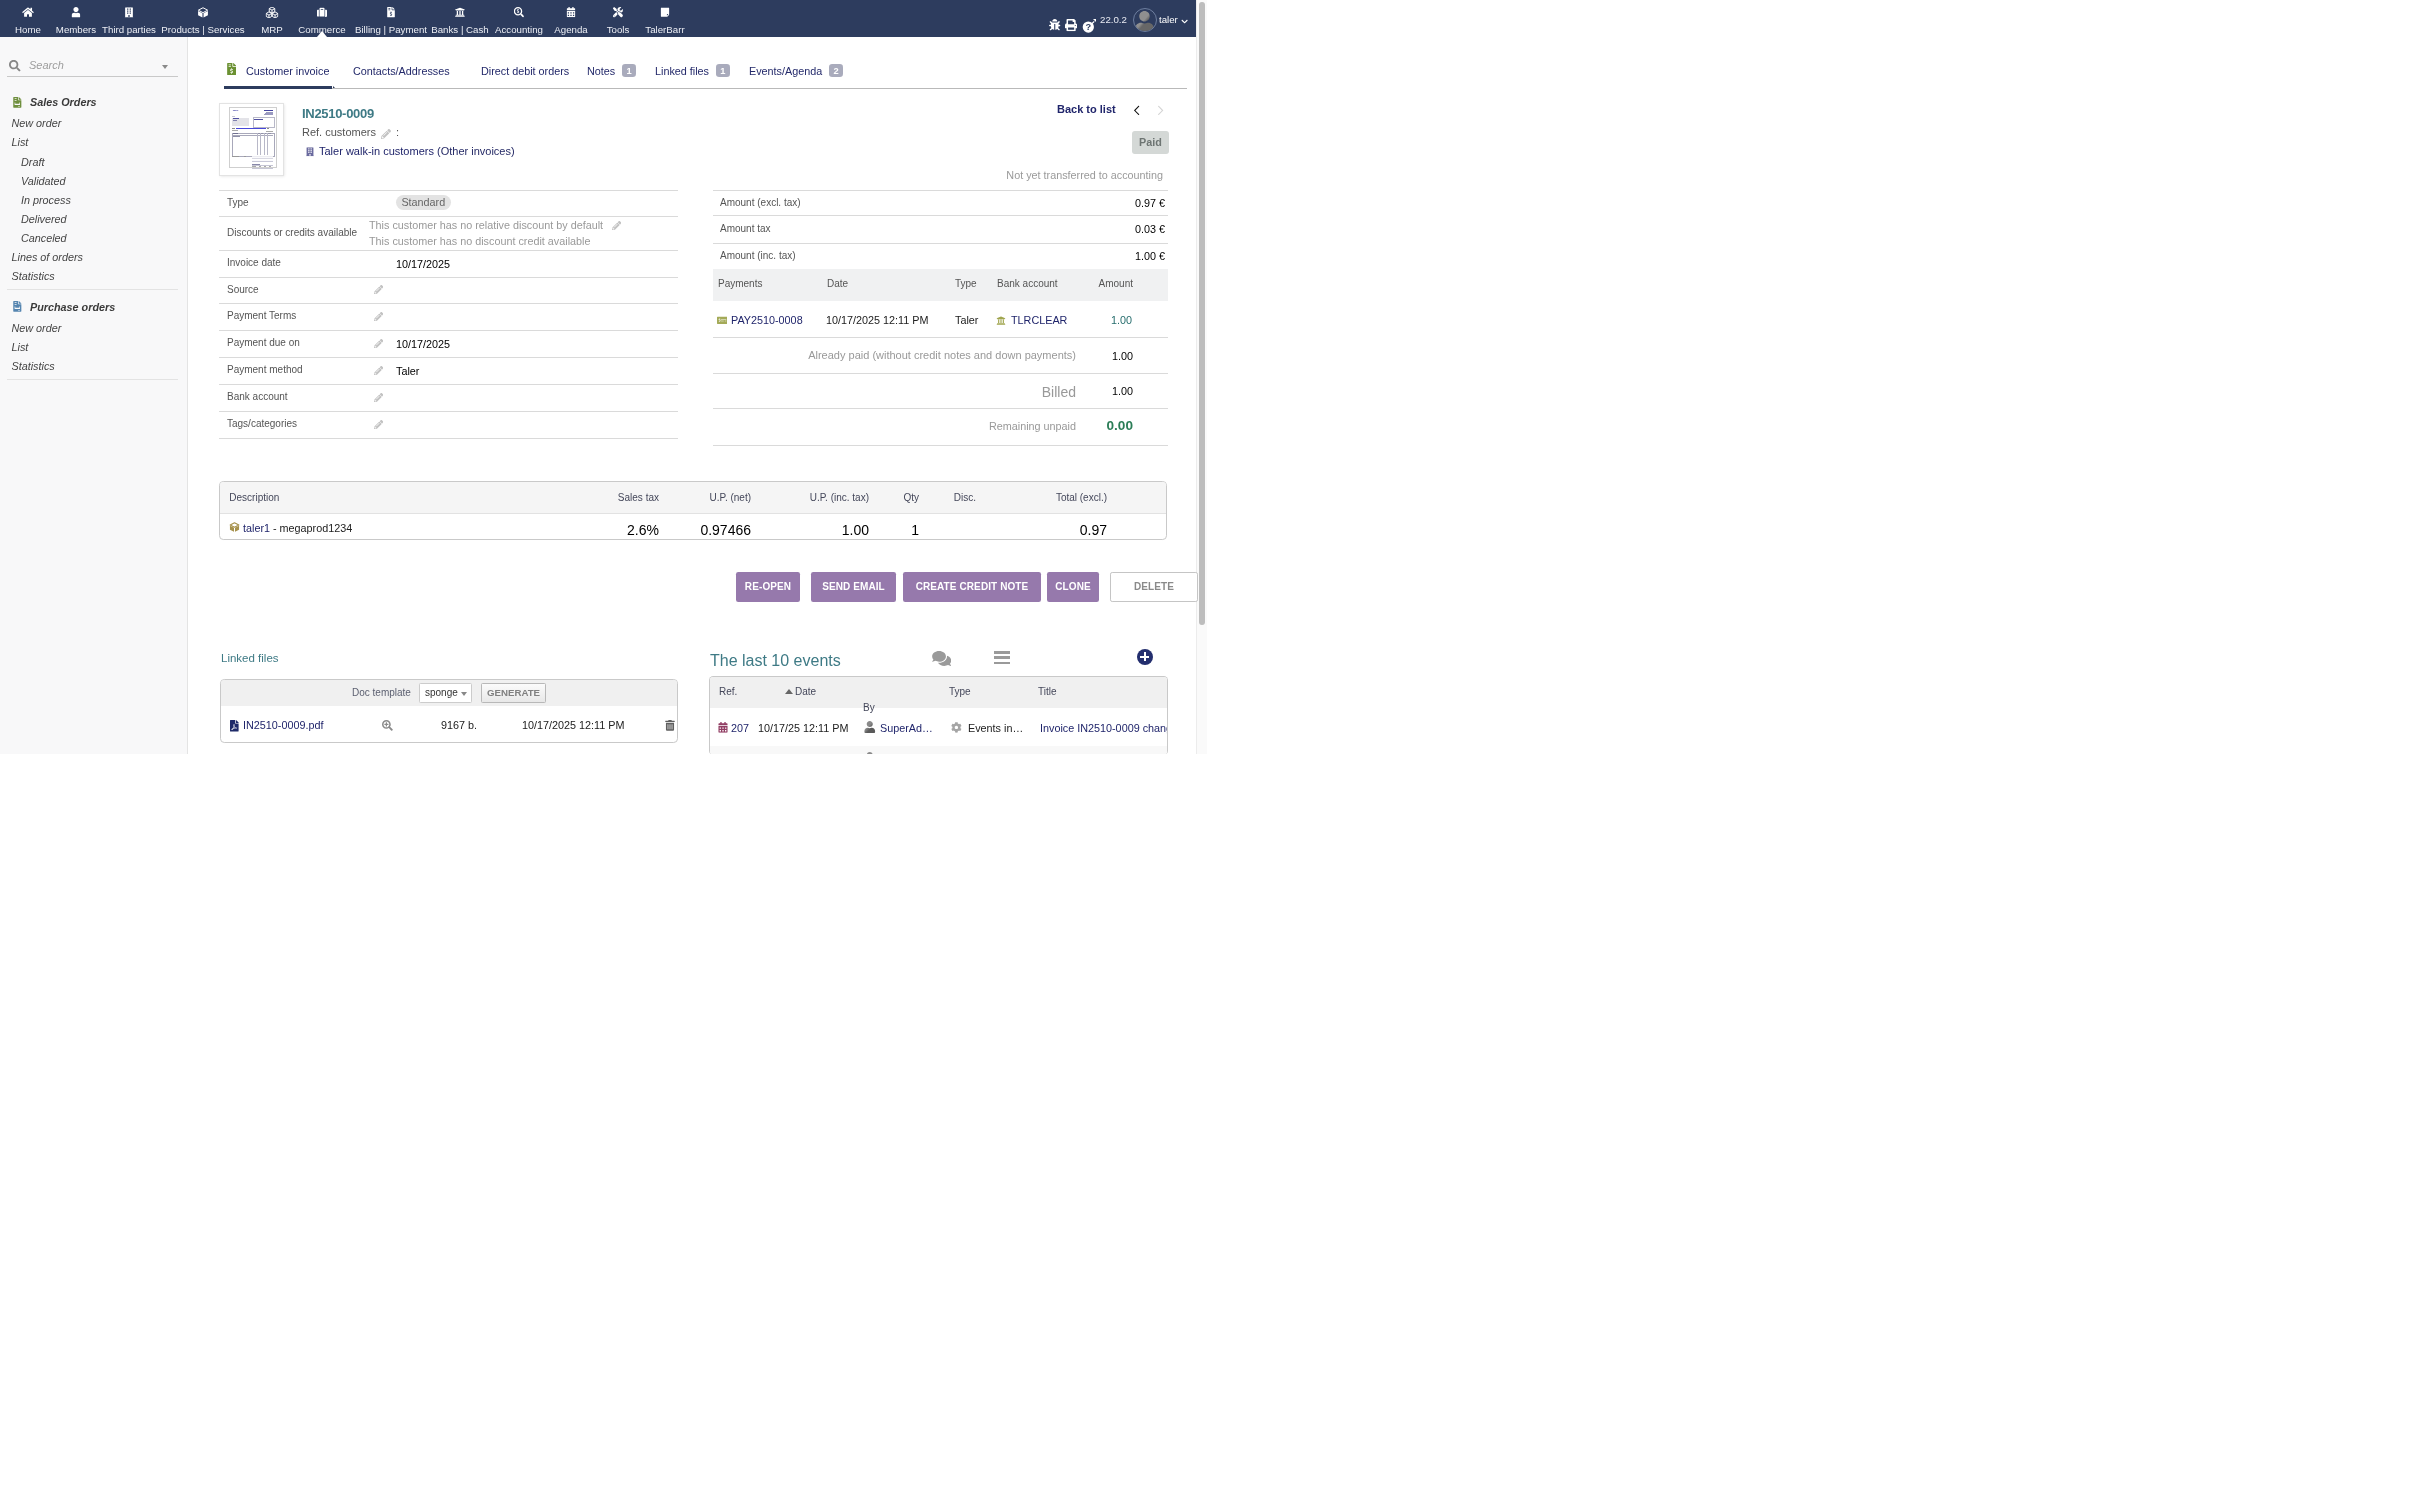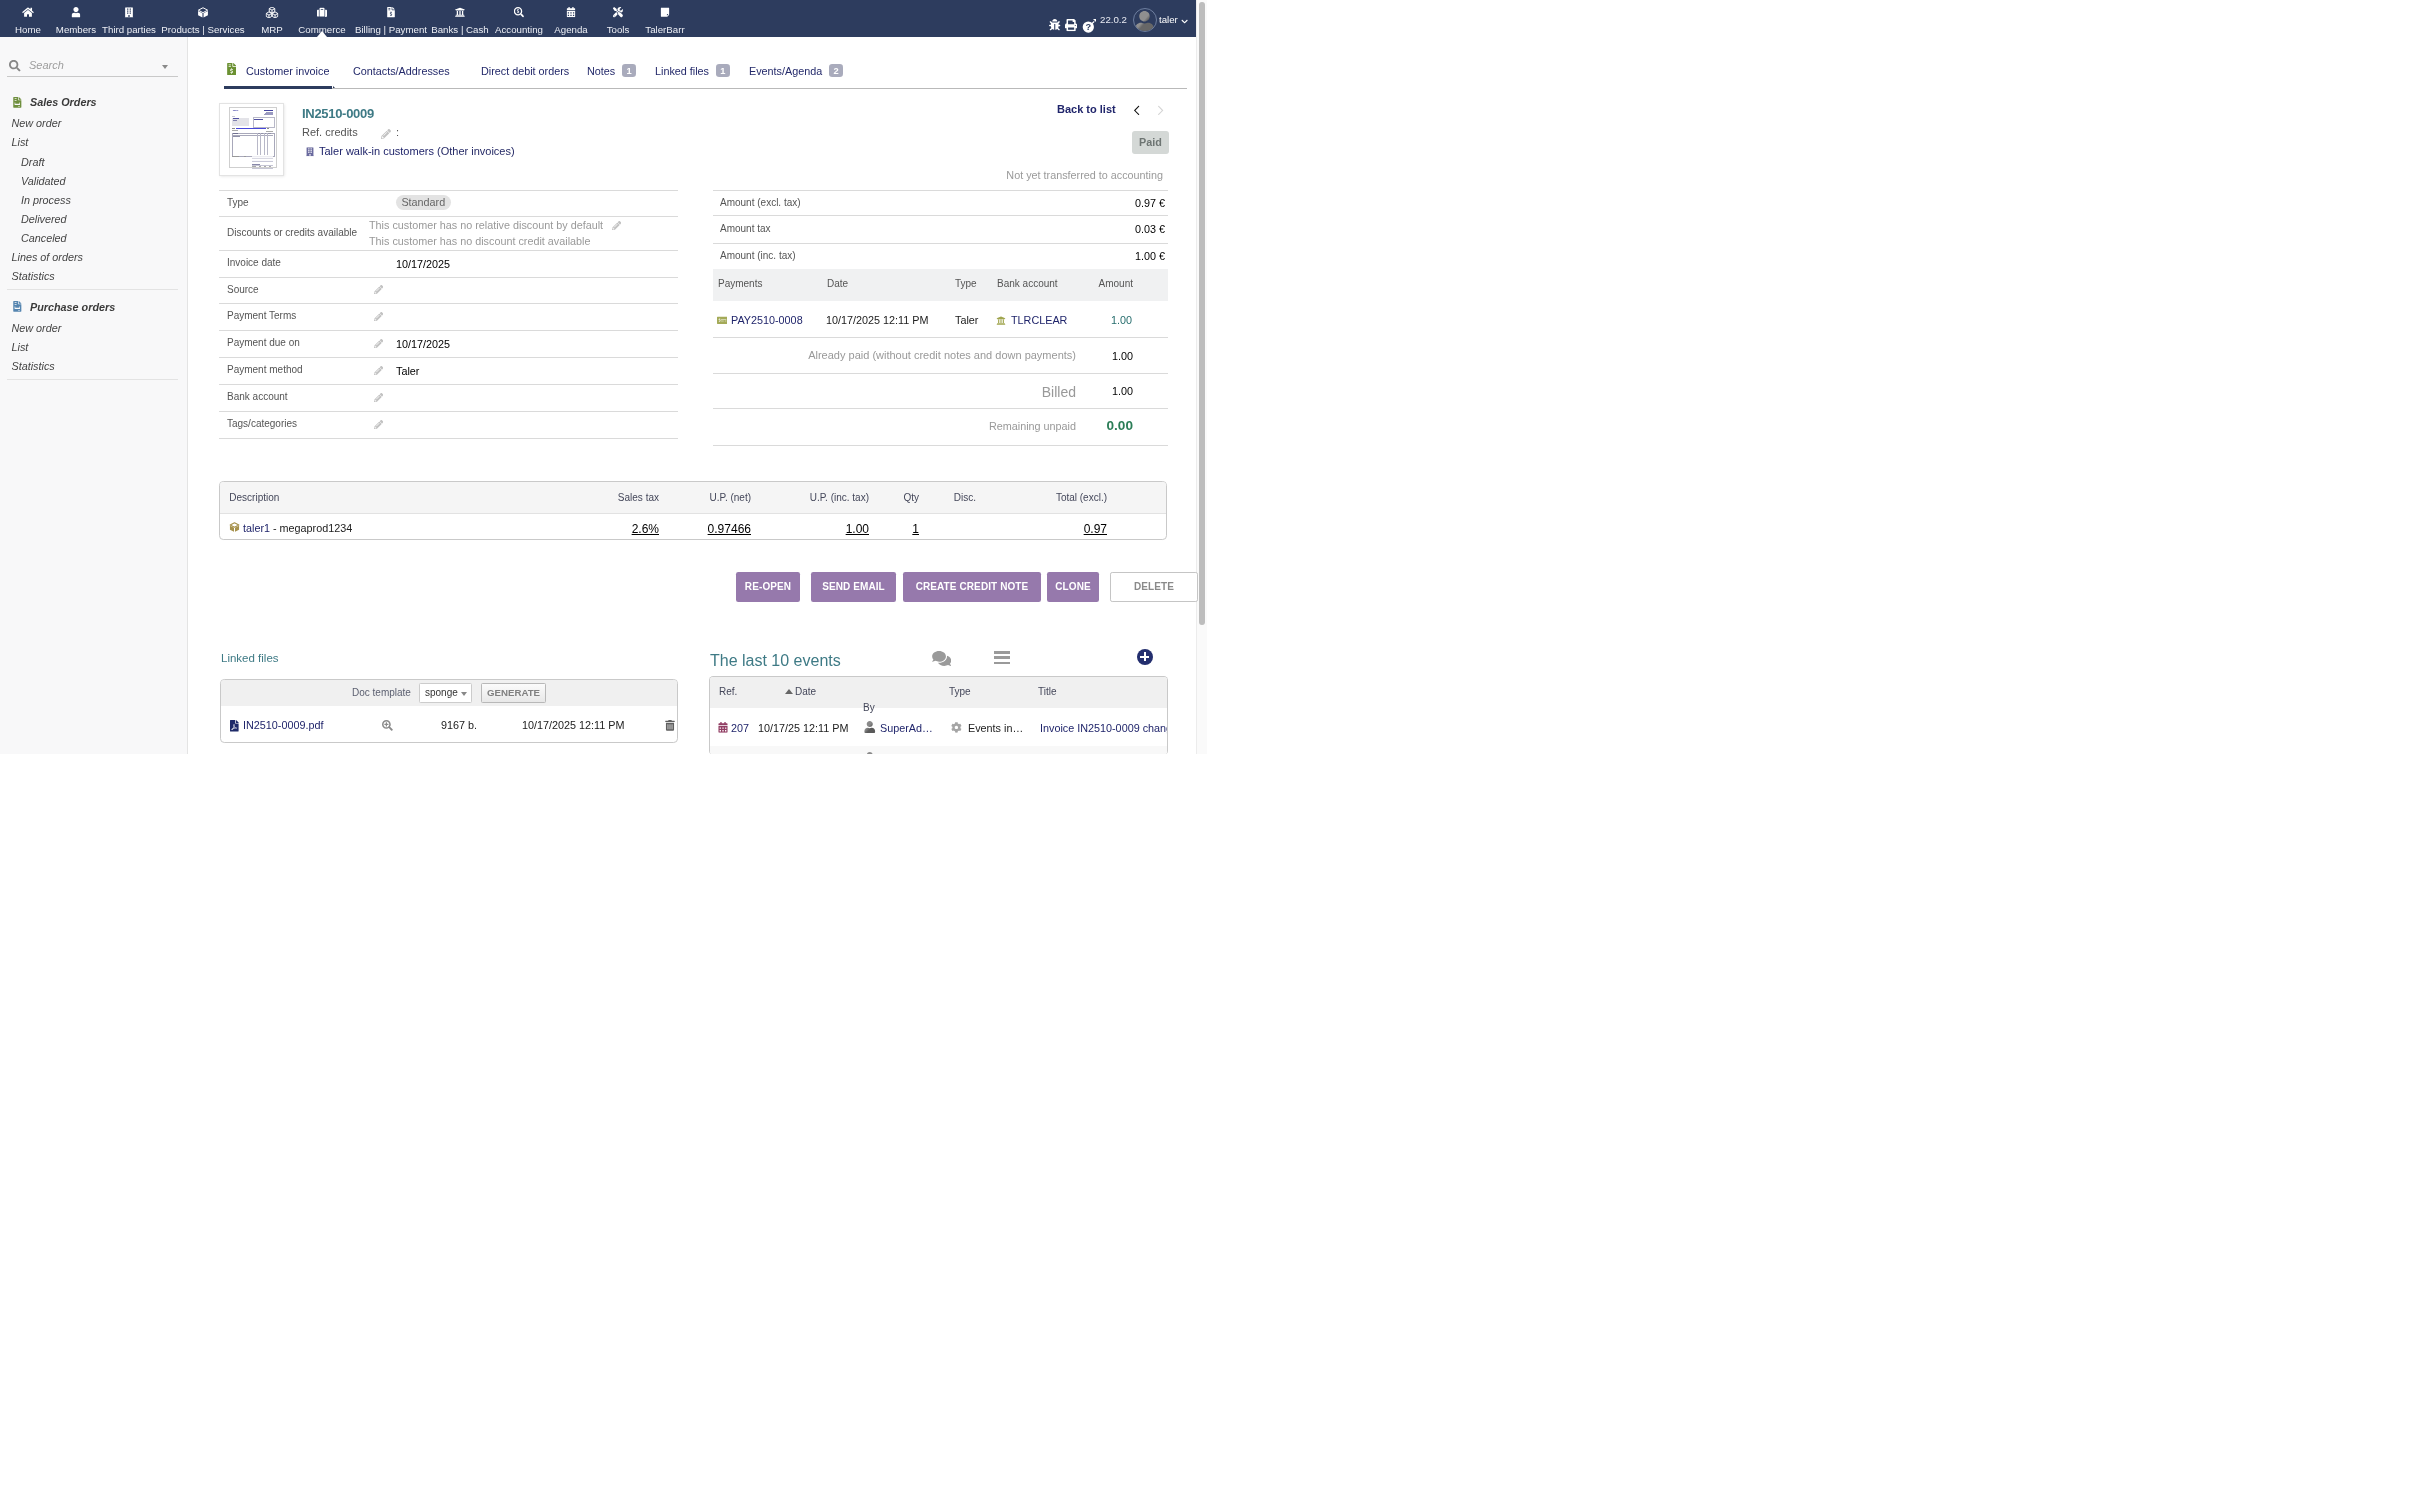"Ref. credits" span.abs { text: credits -> customers }
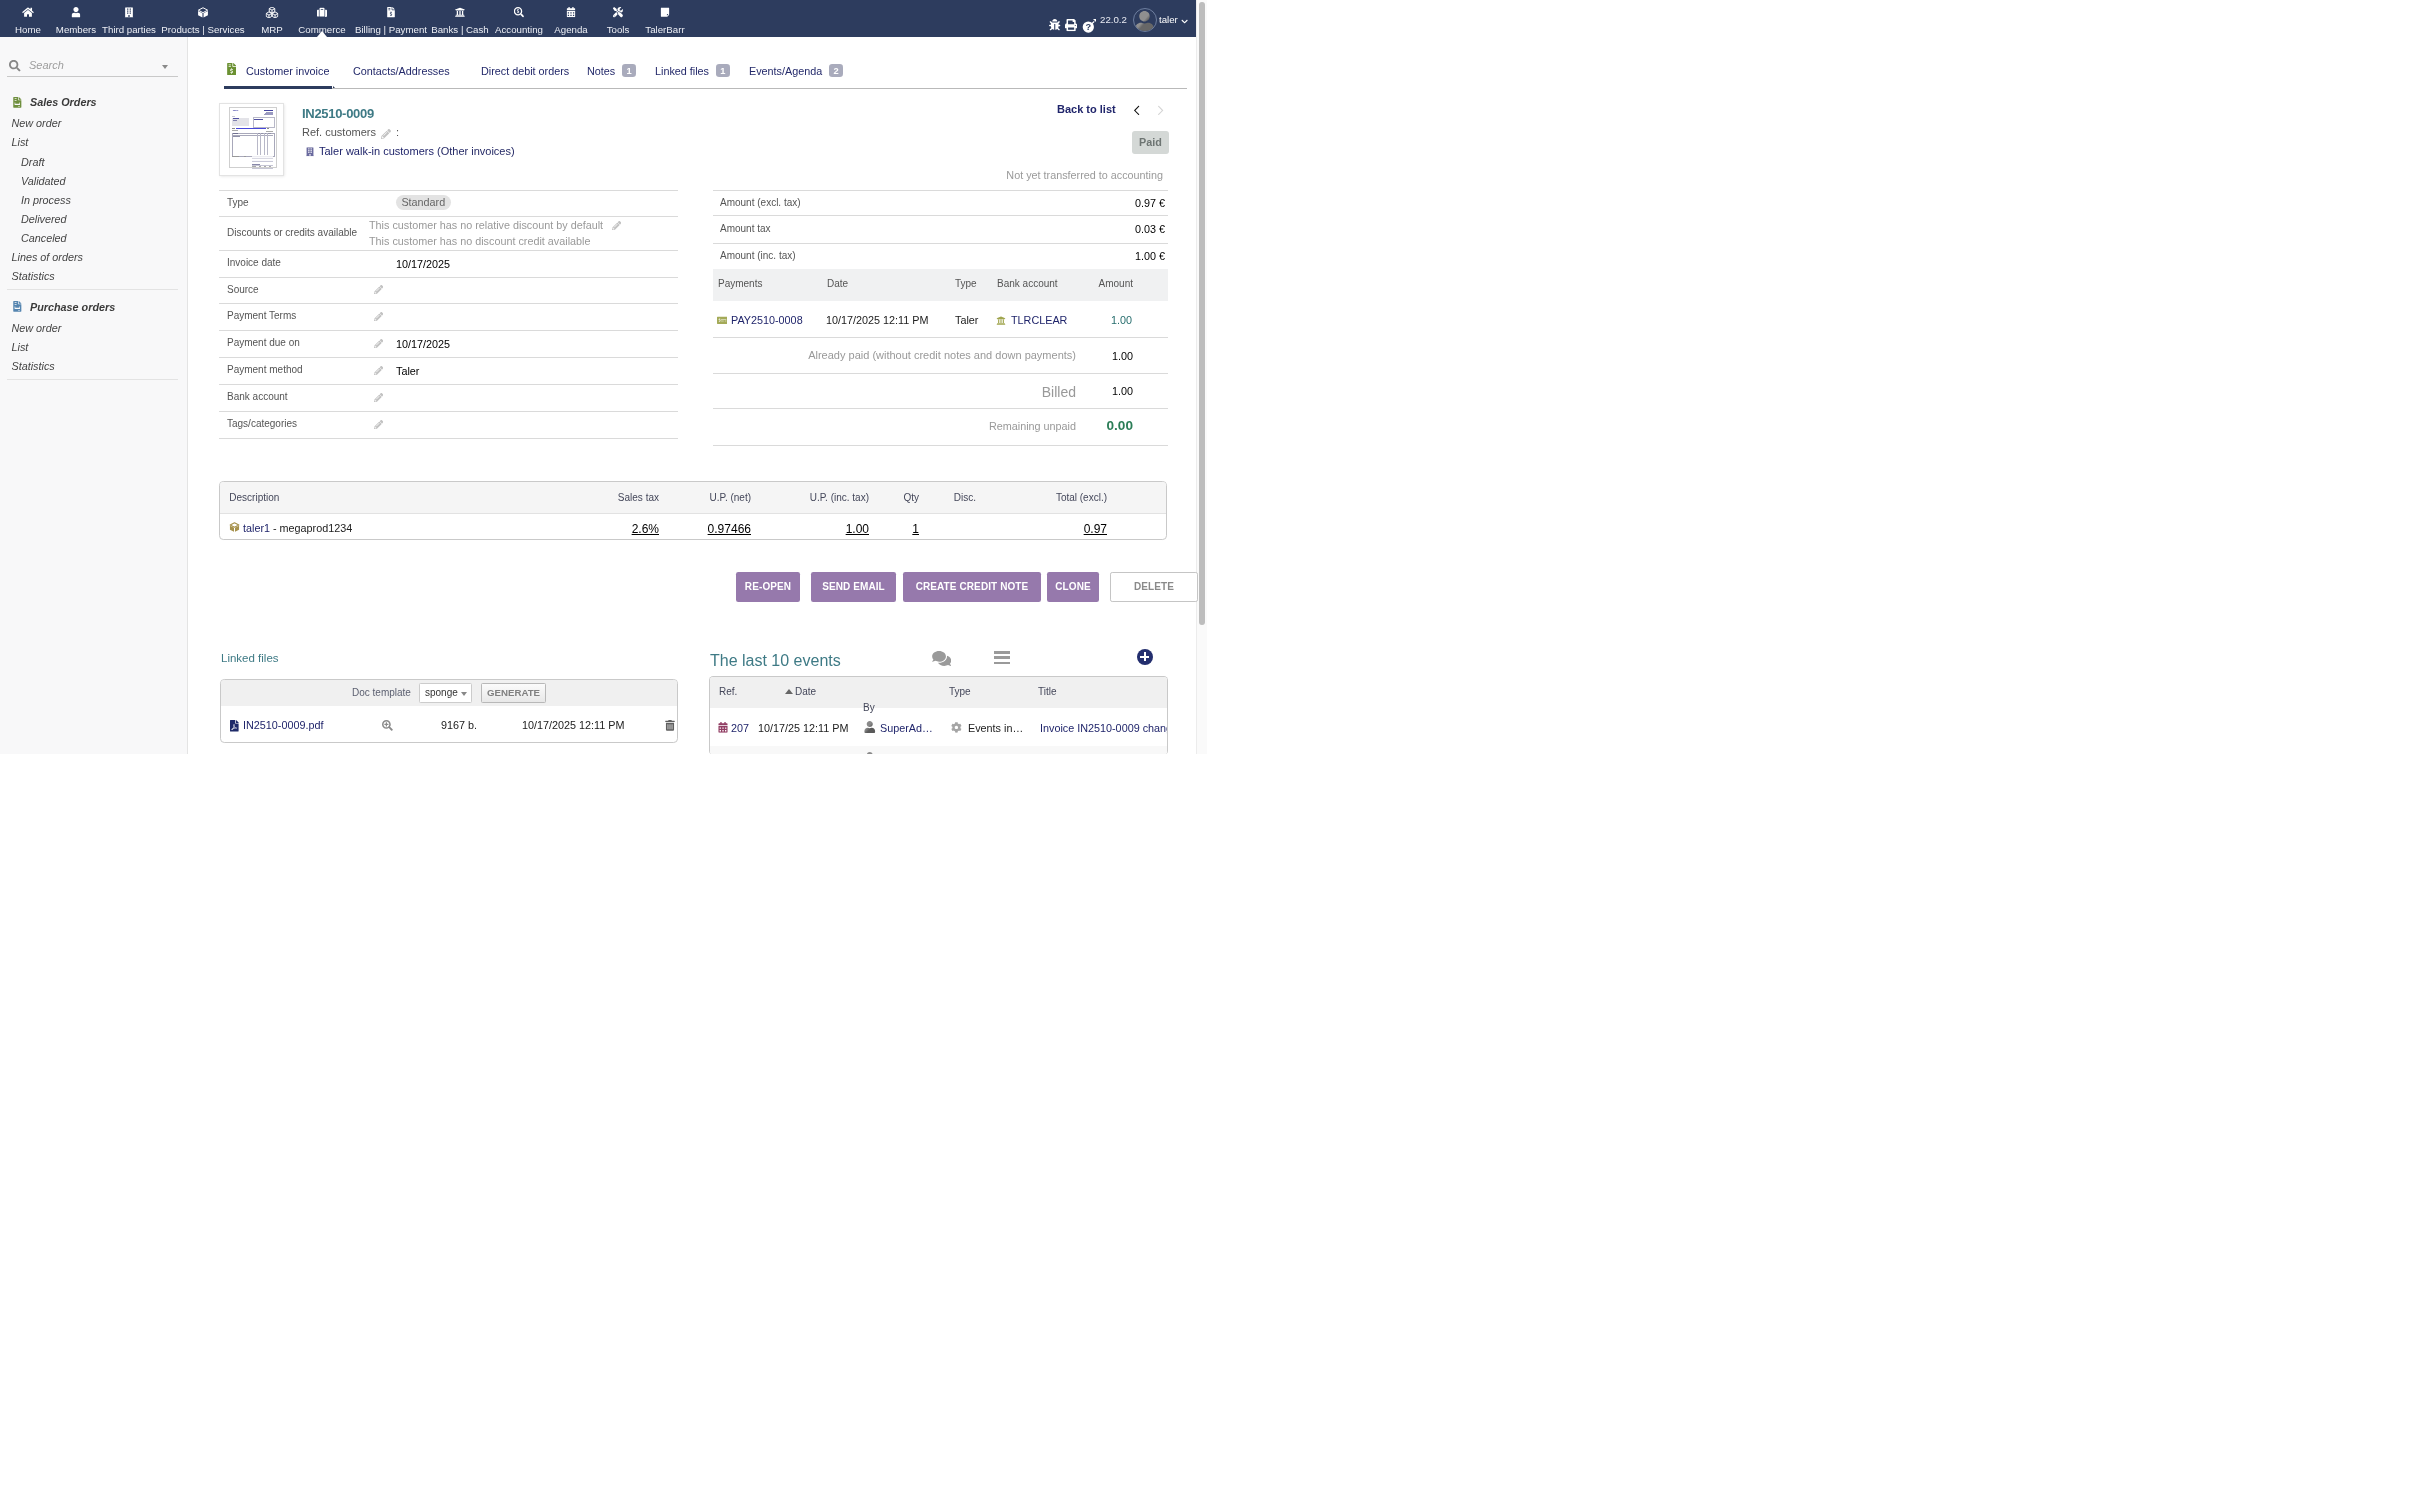"2.6%" .ra { font-size: 12px -> 14px; text-decoration: underline -> none }
